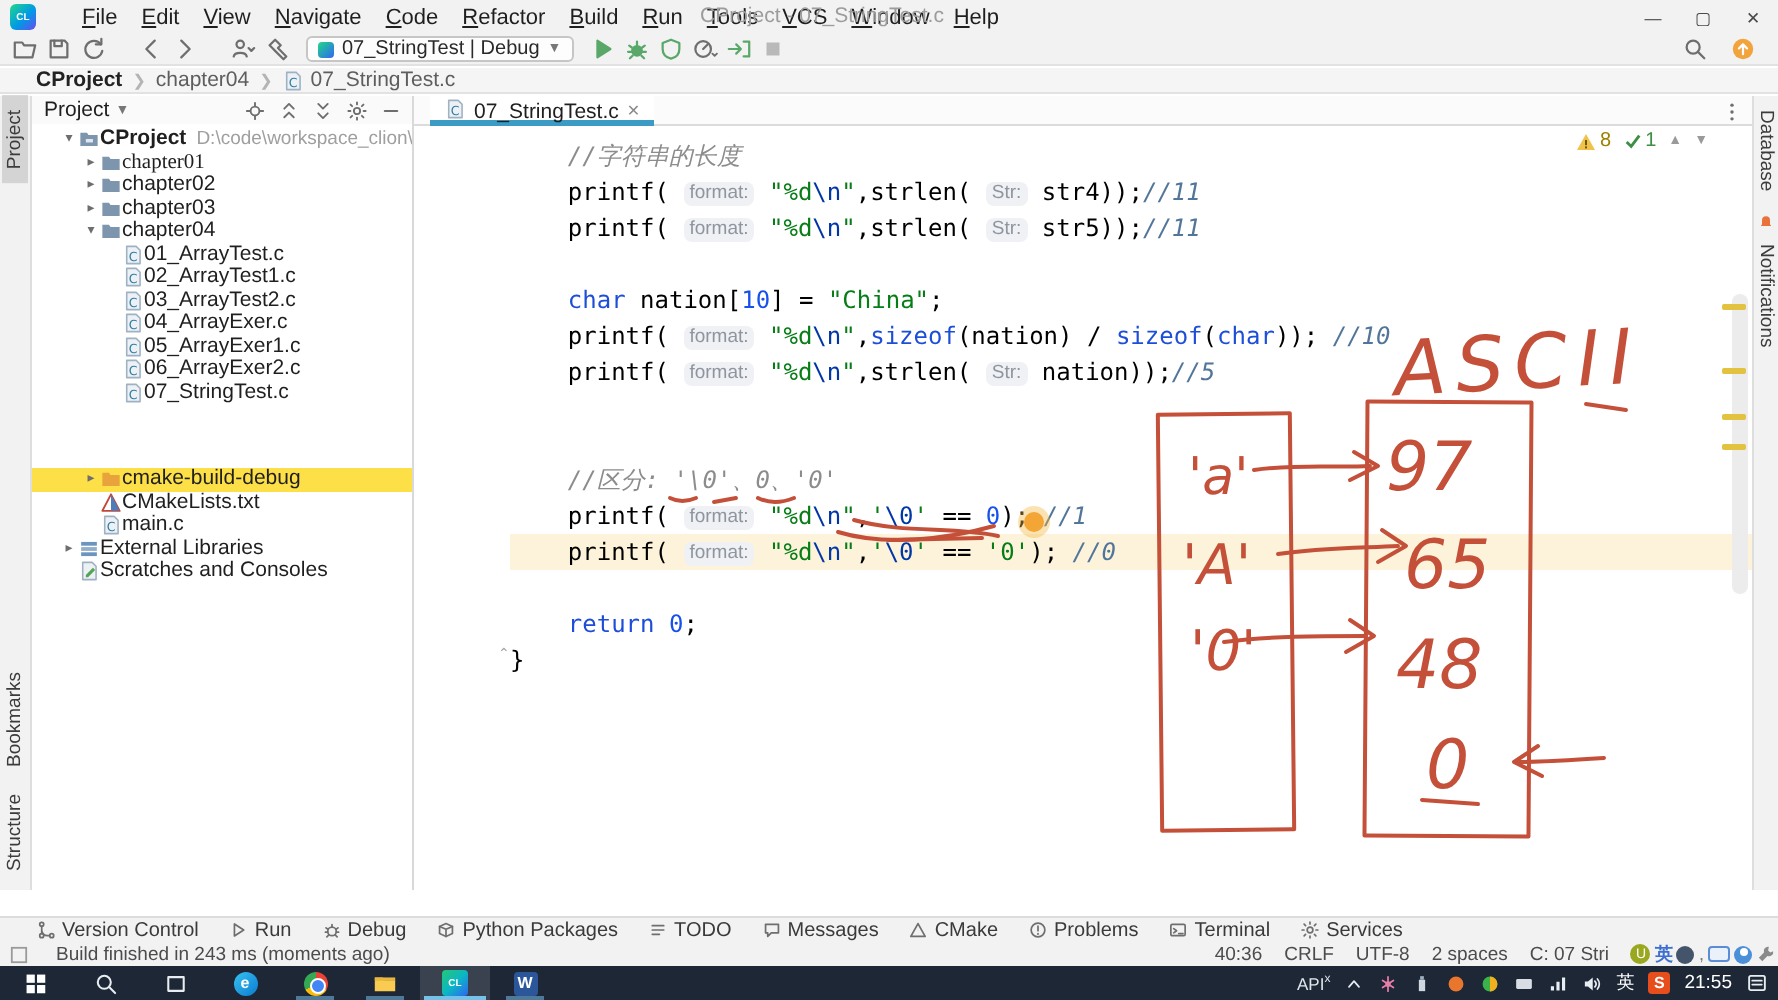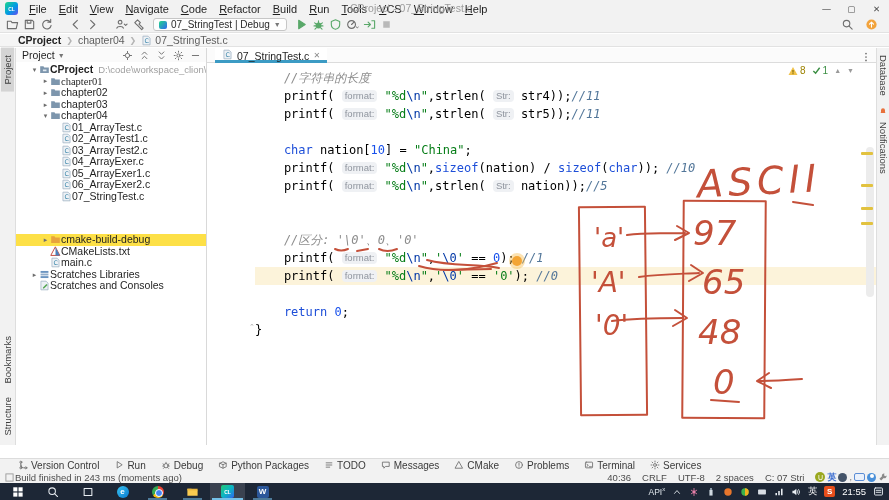"File" .menubar { margin-left: none -> 12px }
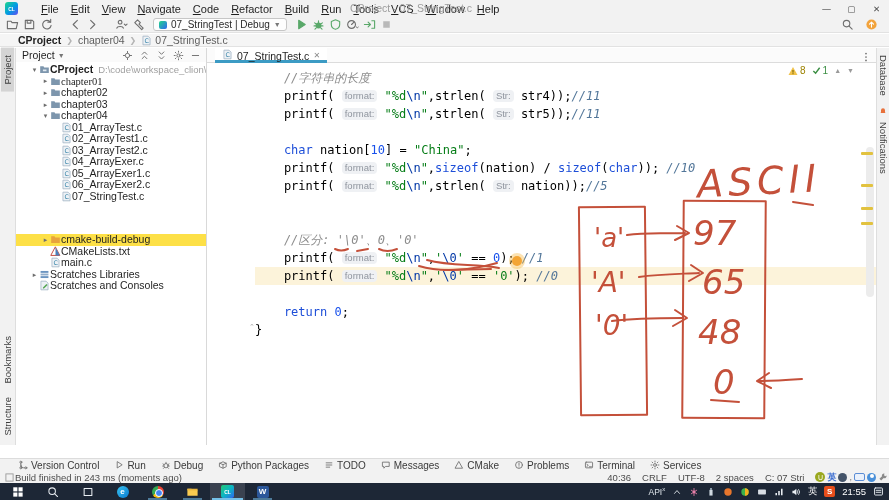"Scratches Libraries" span.tlabel { text: Scratches -> External }
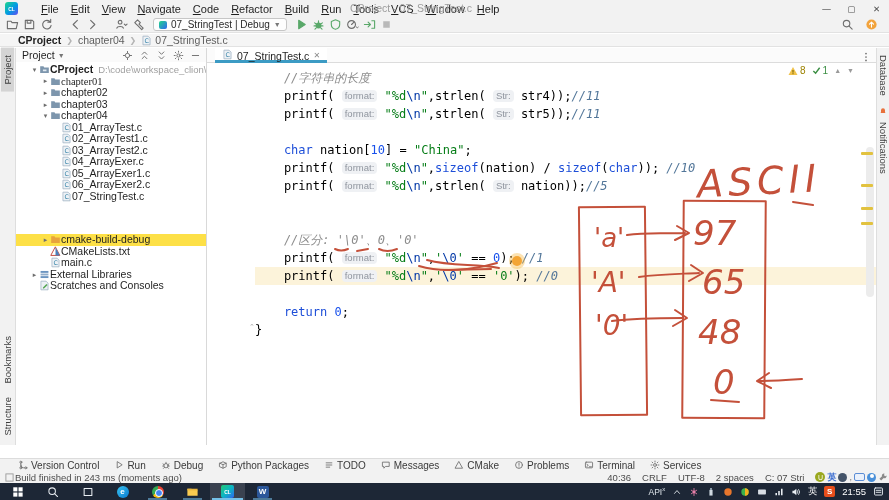"Build finished in 243 ms" .sb-left { gap: 1px -> 14px }
